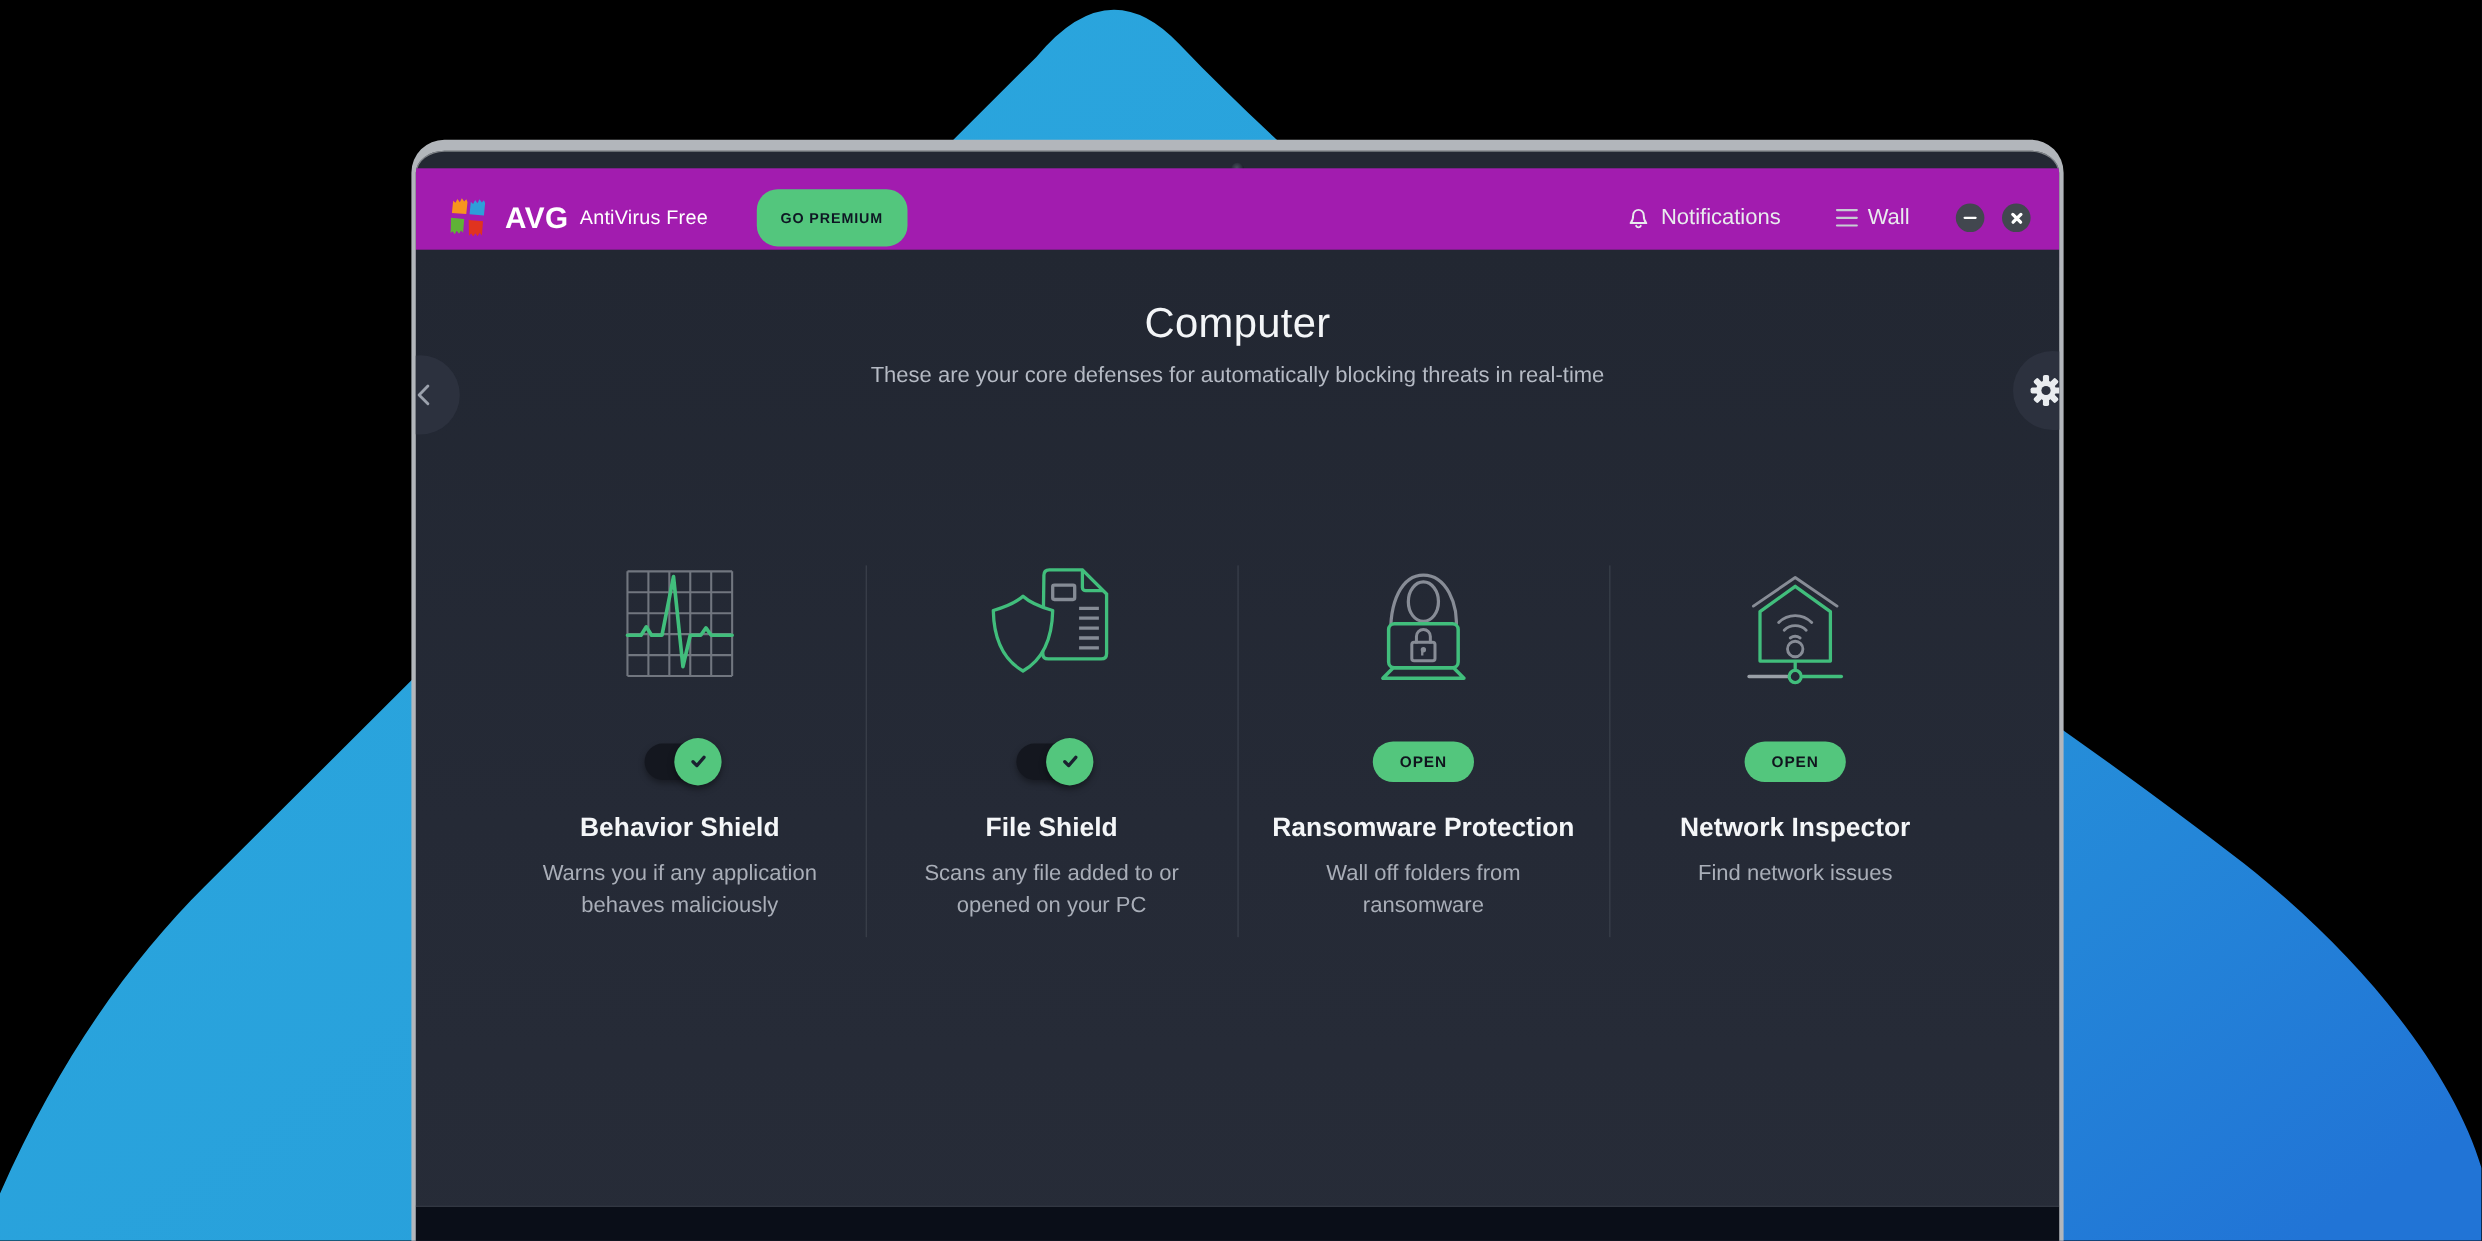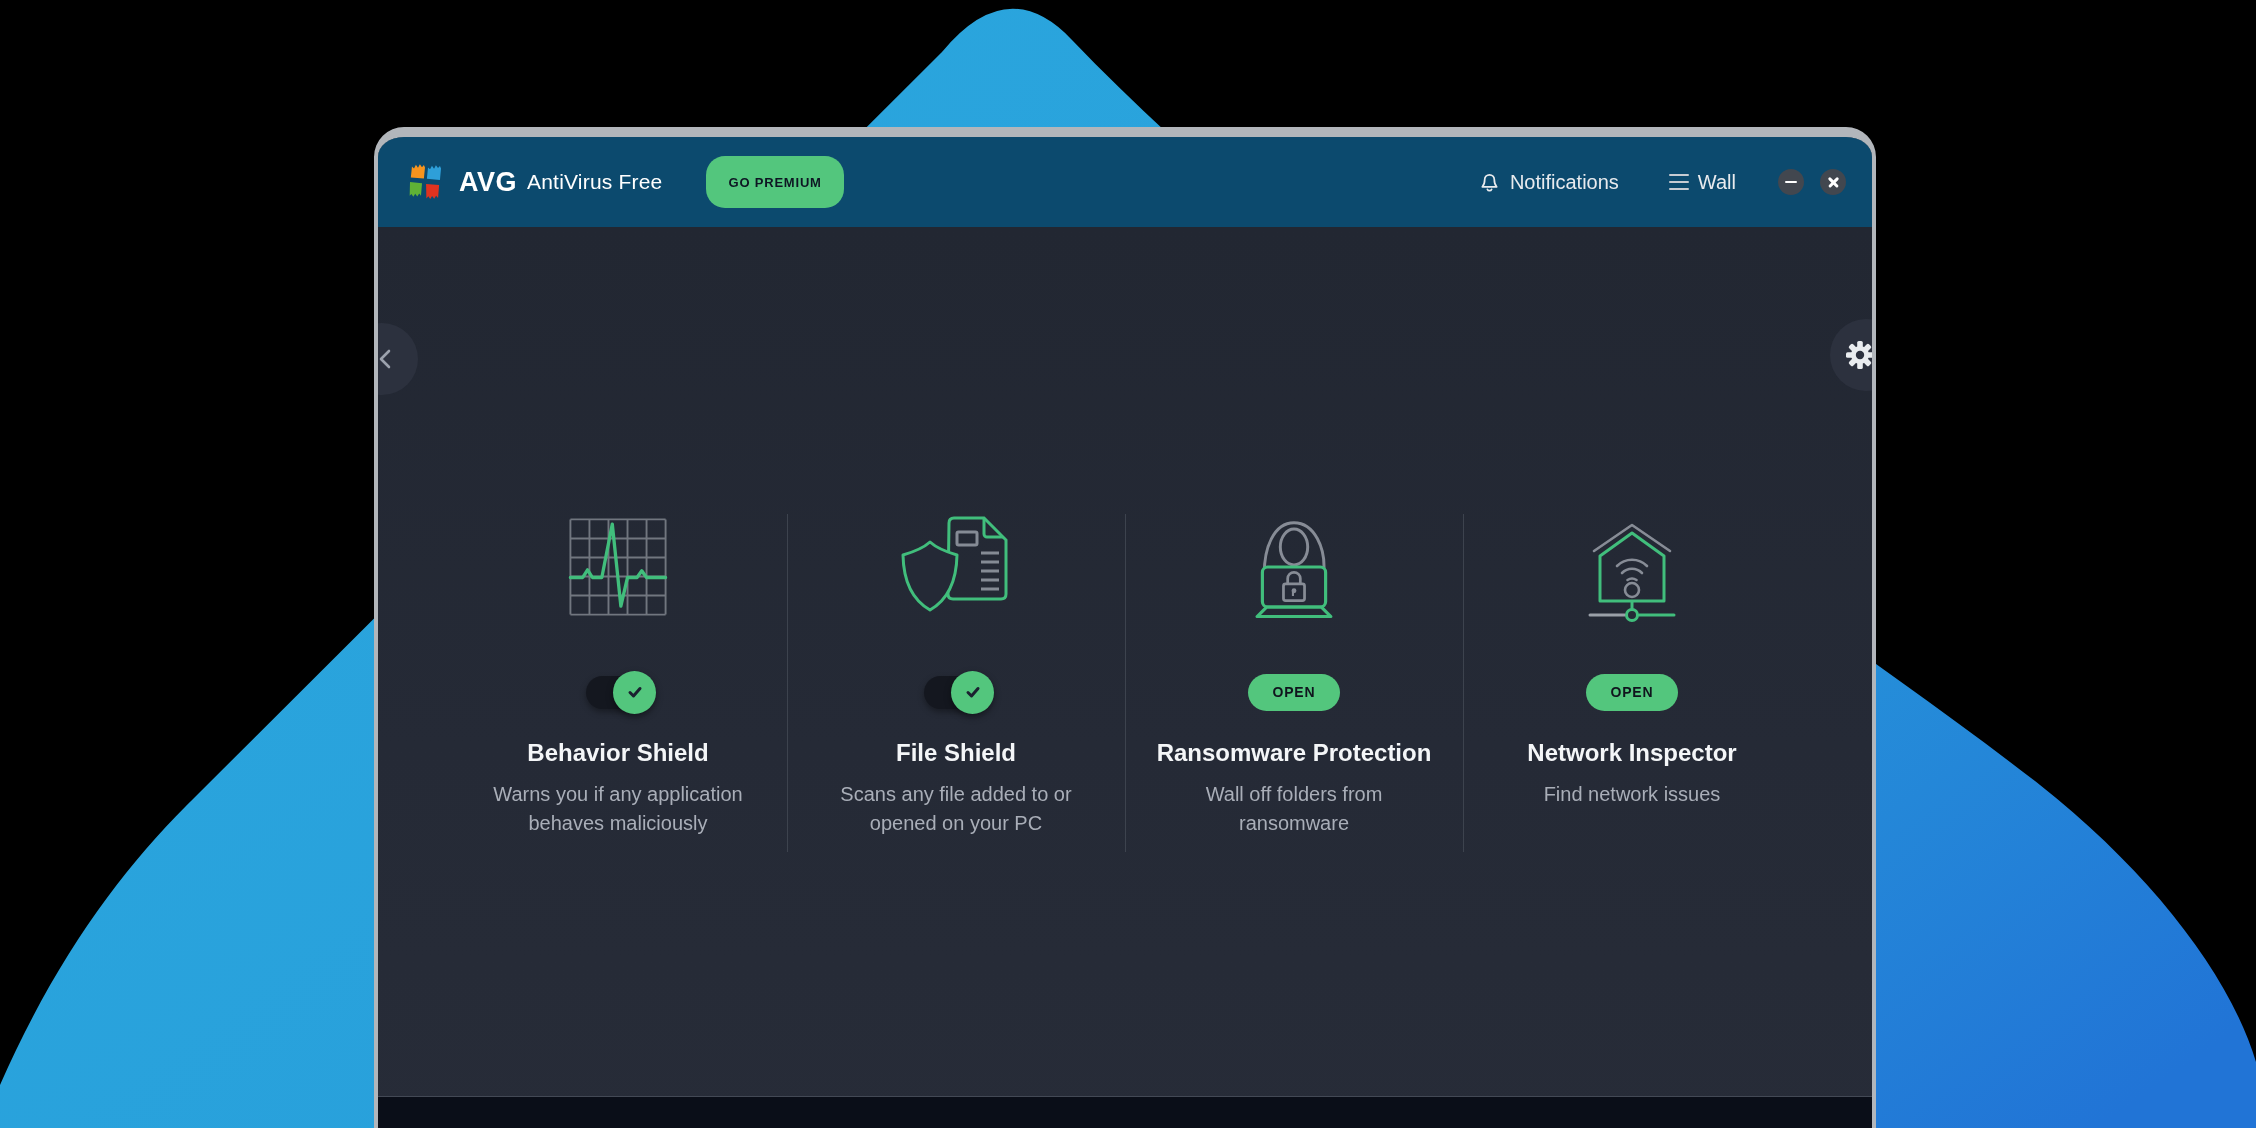"AVG" .hdr { background: #0c4a6e -> #a21caf; top: 0 -> 16px }
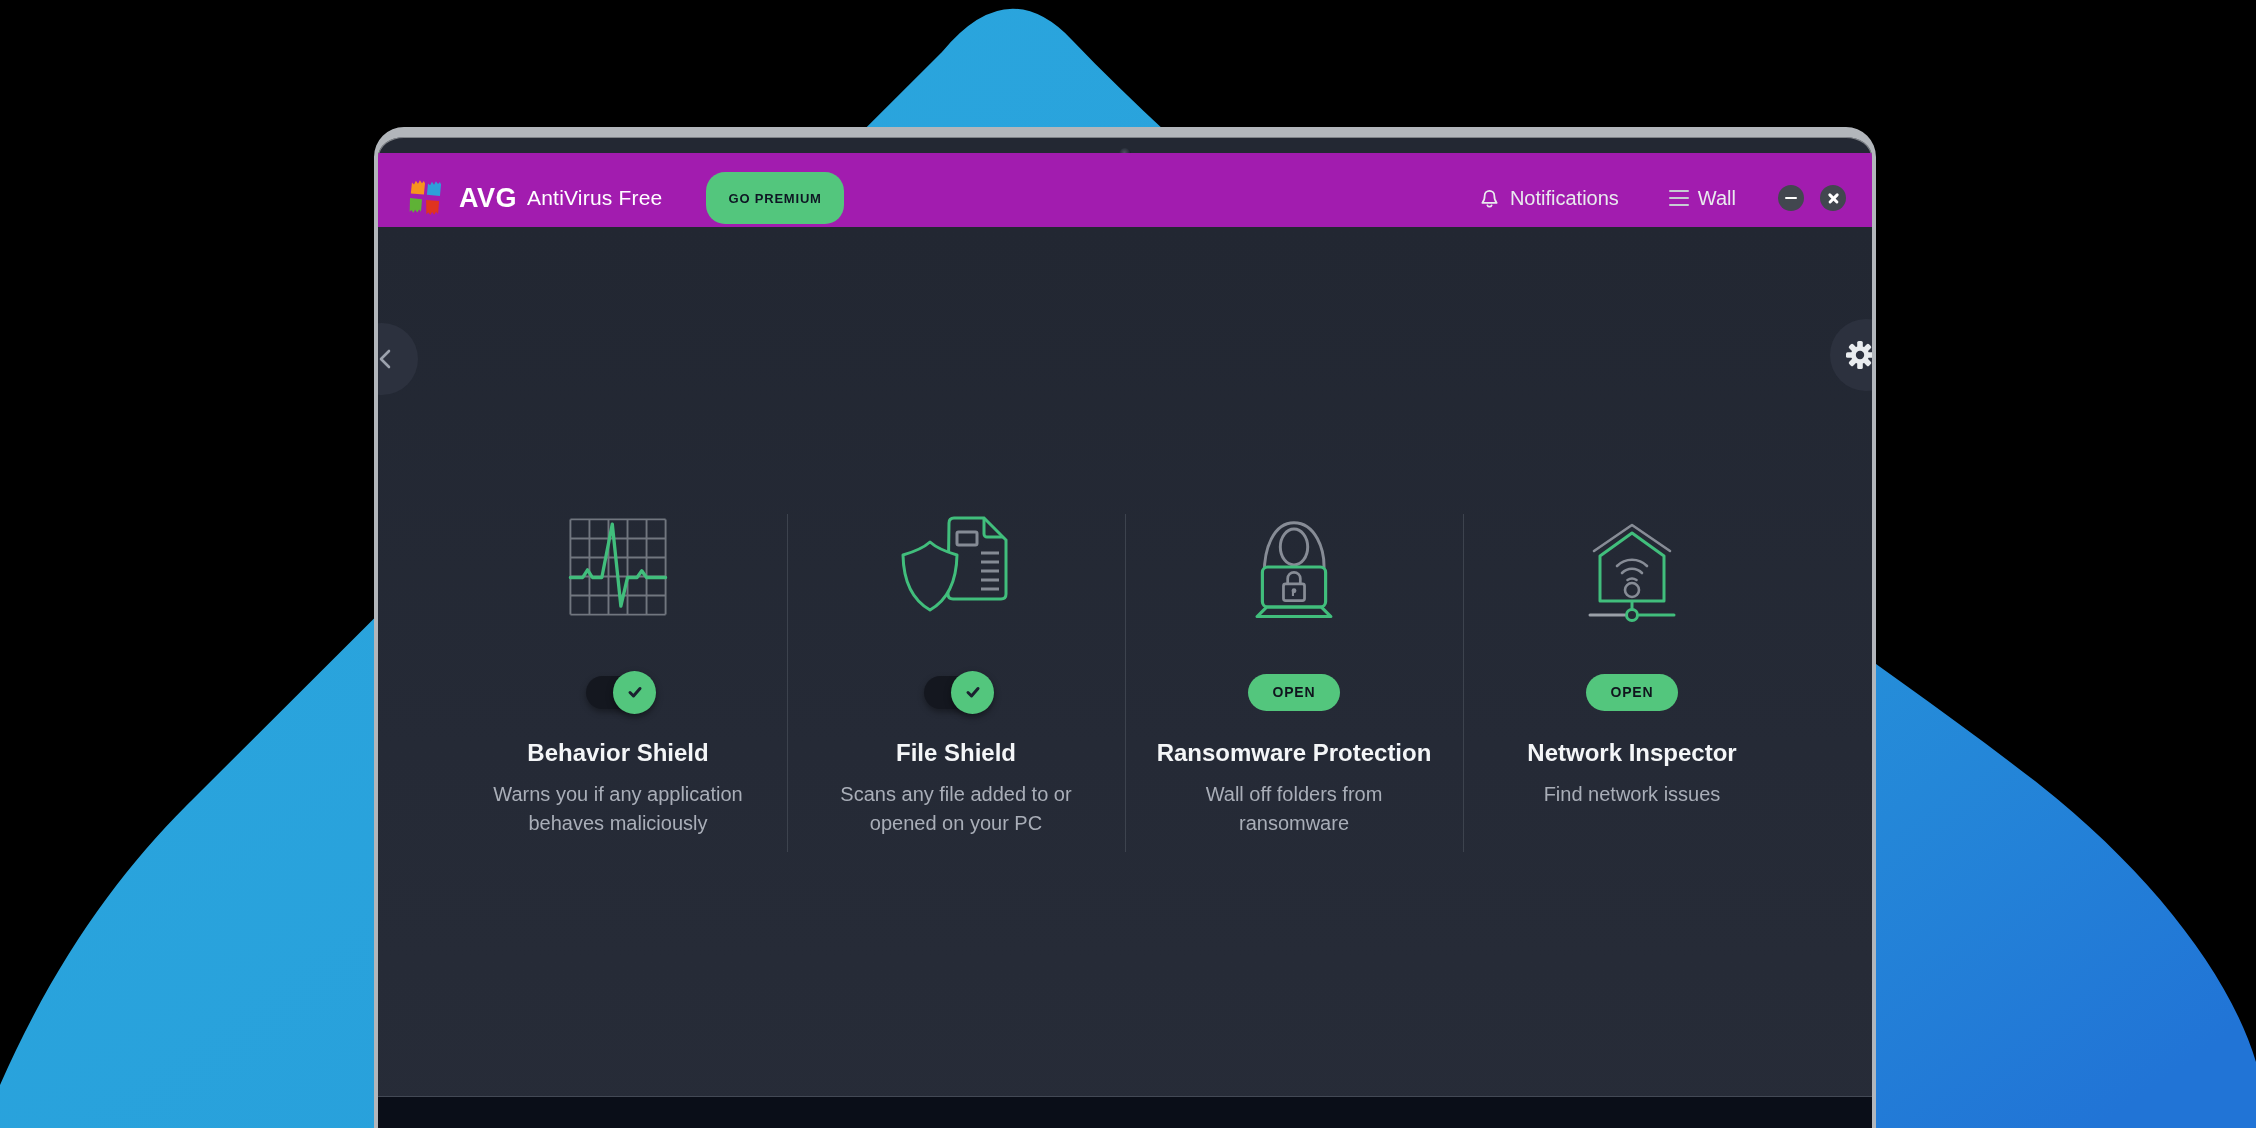"AntiVirus Free" .brand-prod { font-size: 21px -> 18px }
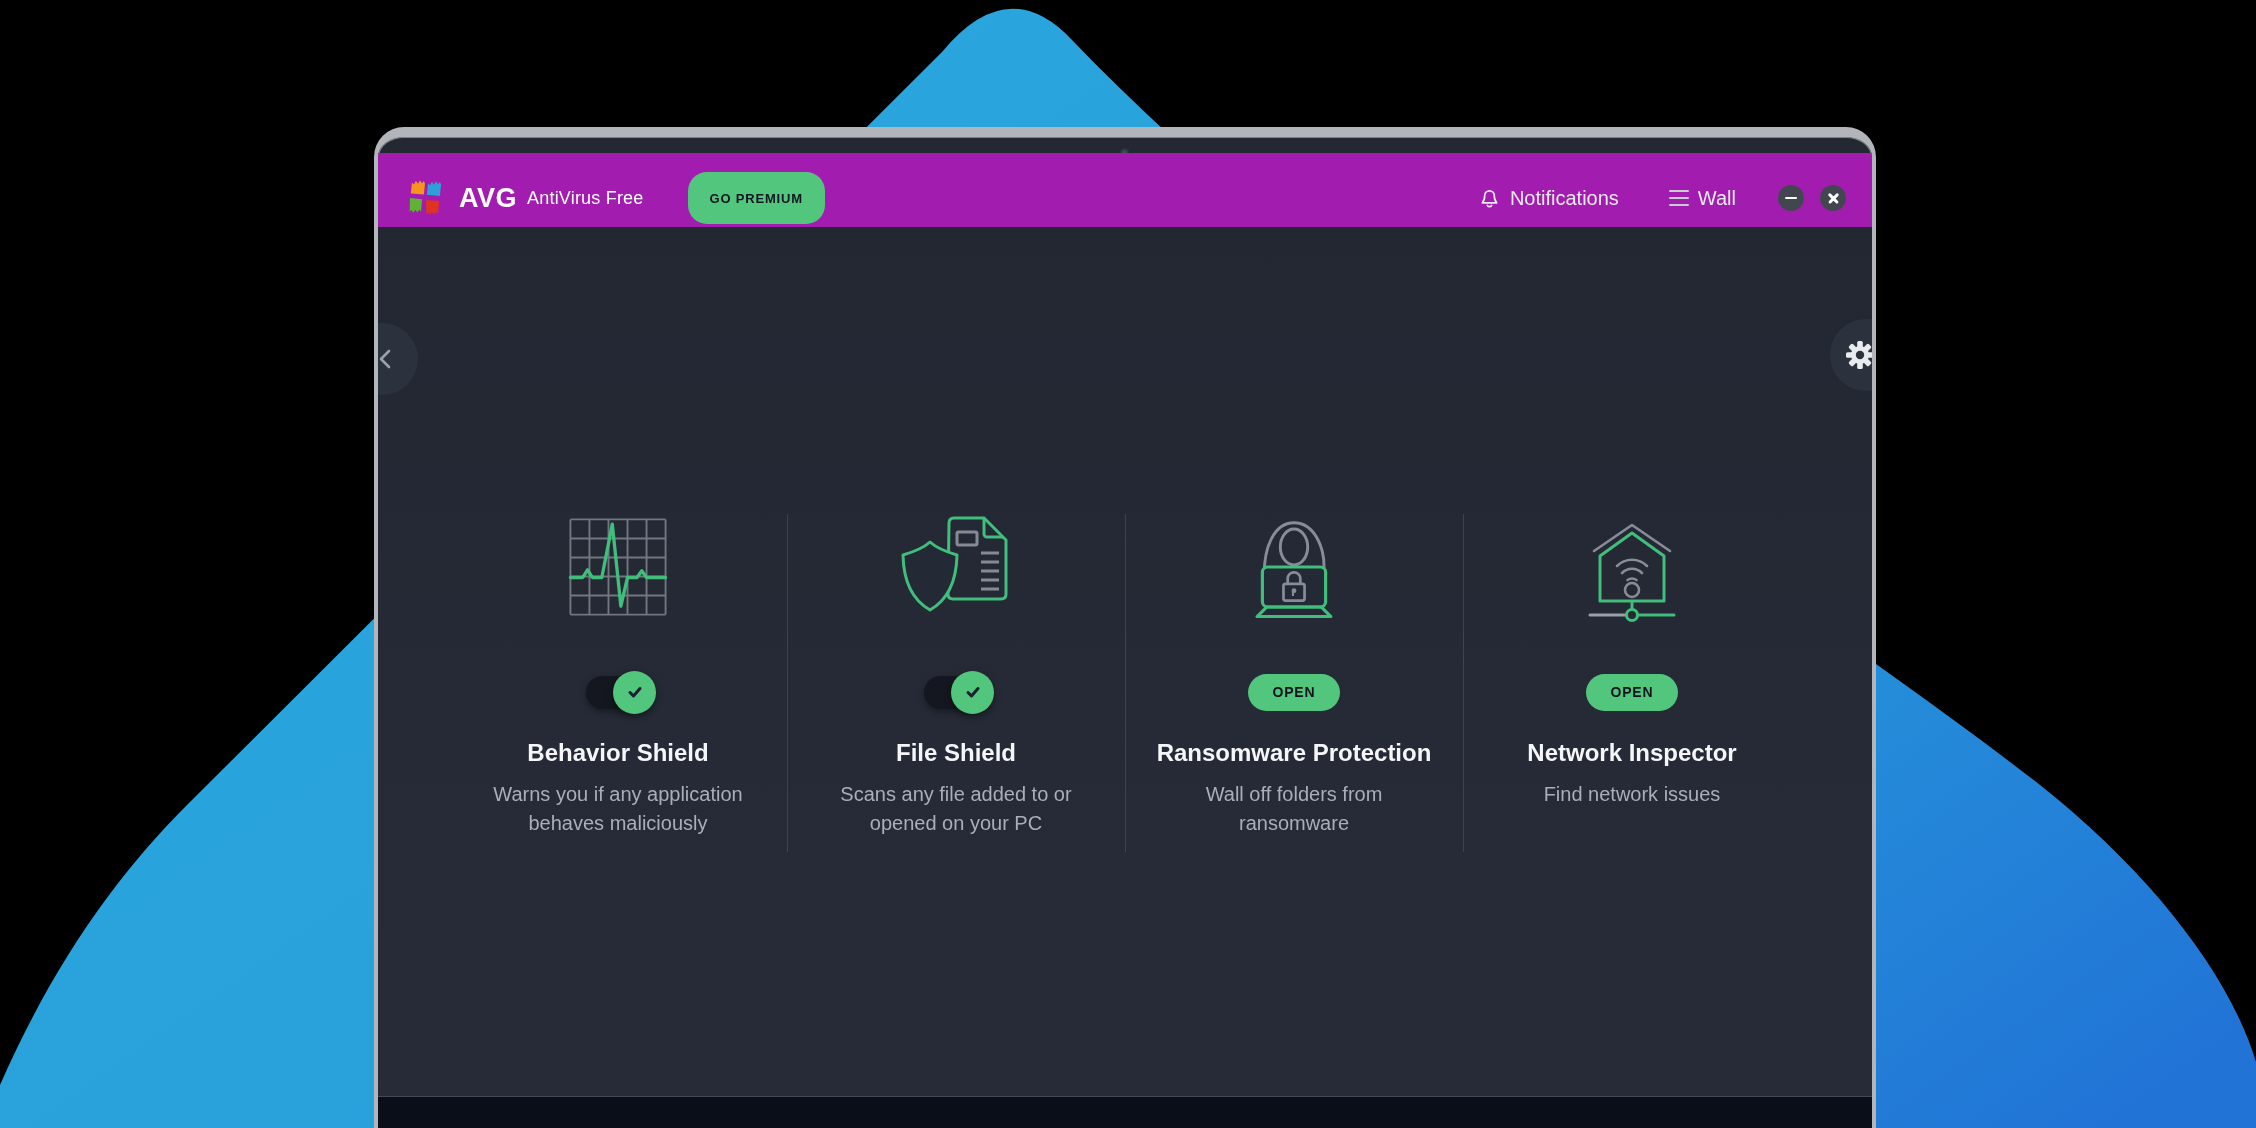"Computer" div.hero { html: none -> <div> <div>Computer</div> <div>These are your core defenses for automatically blocking threats in real-time</div> </div> }
